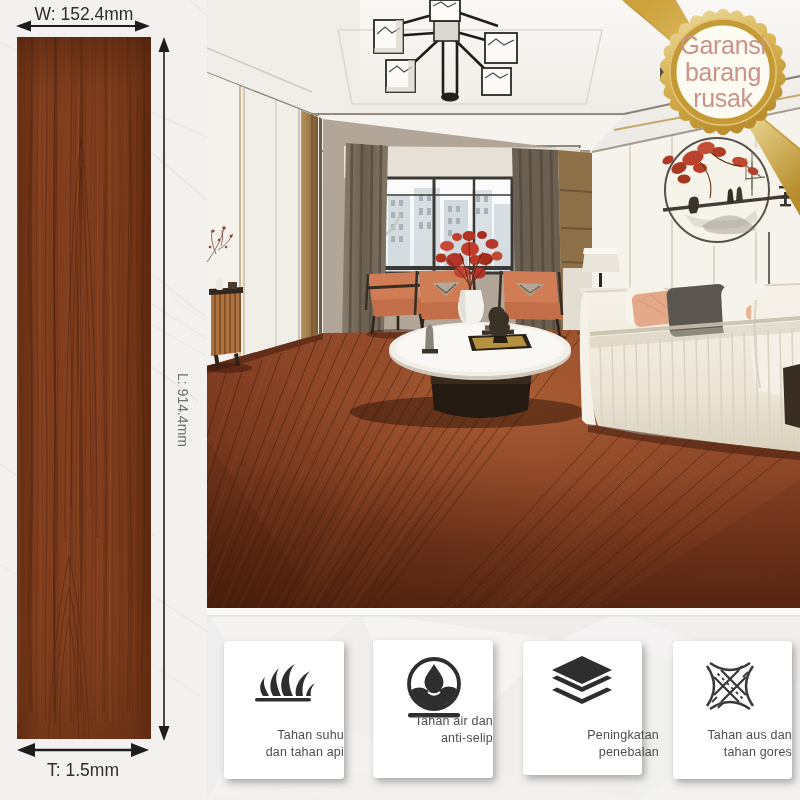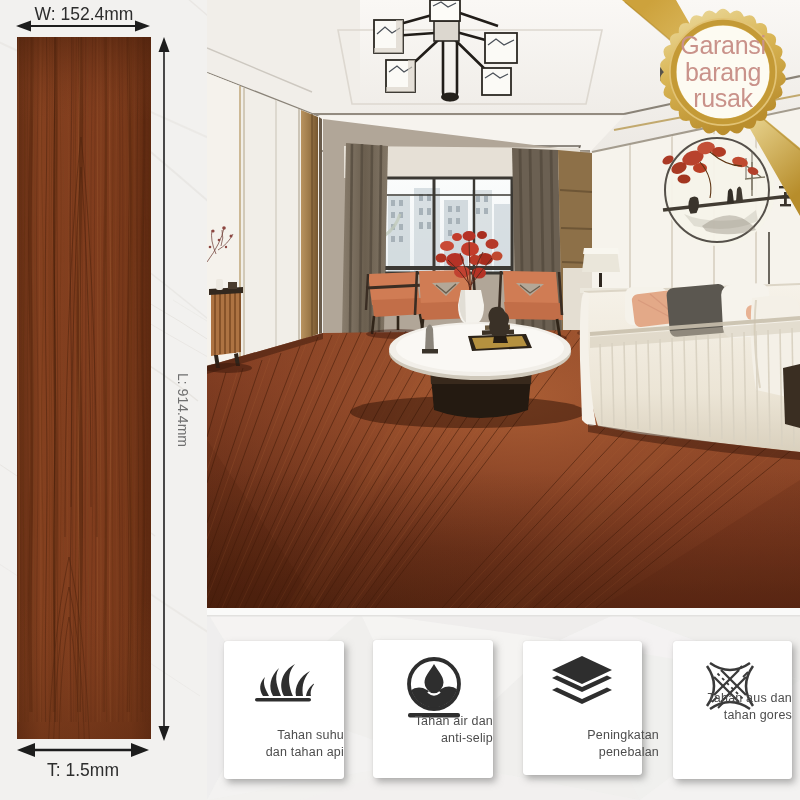"Tahan aus dan" div.cardtxt { top: 690px -> 727px }
